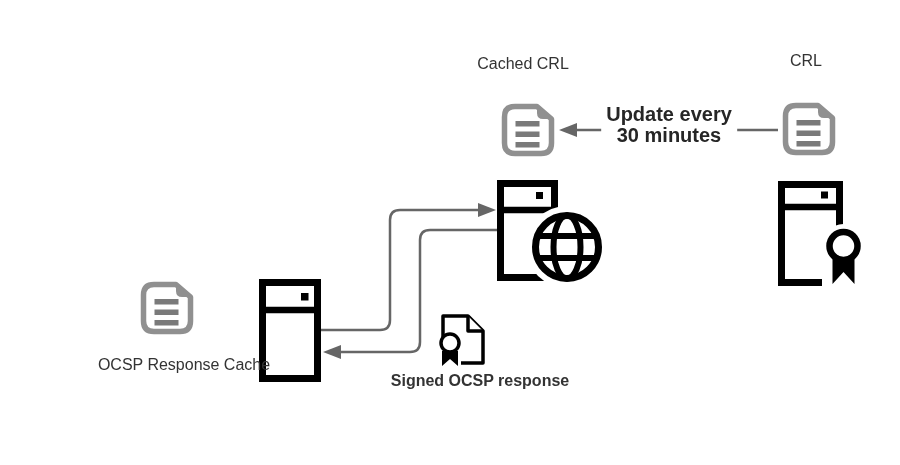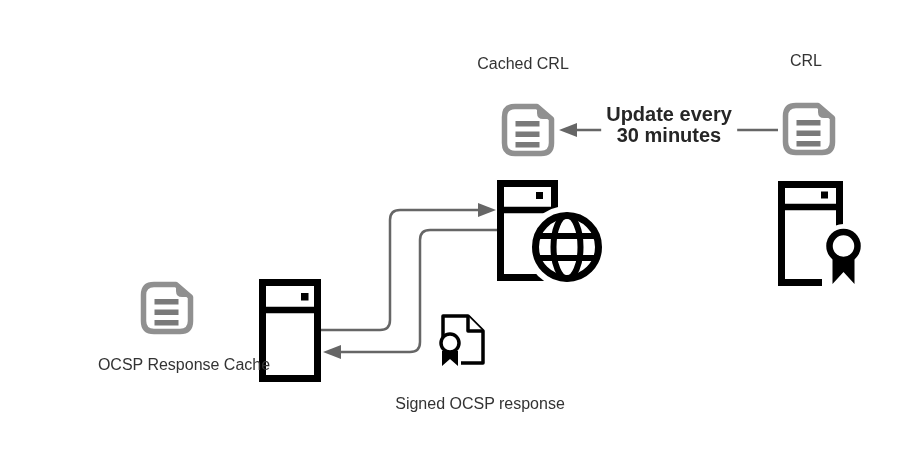"Signed OCSP response" div.label { font-weight: none -> bold; top: 394px -> 371px }
